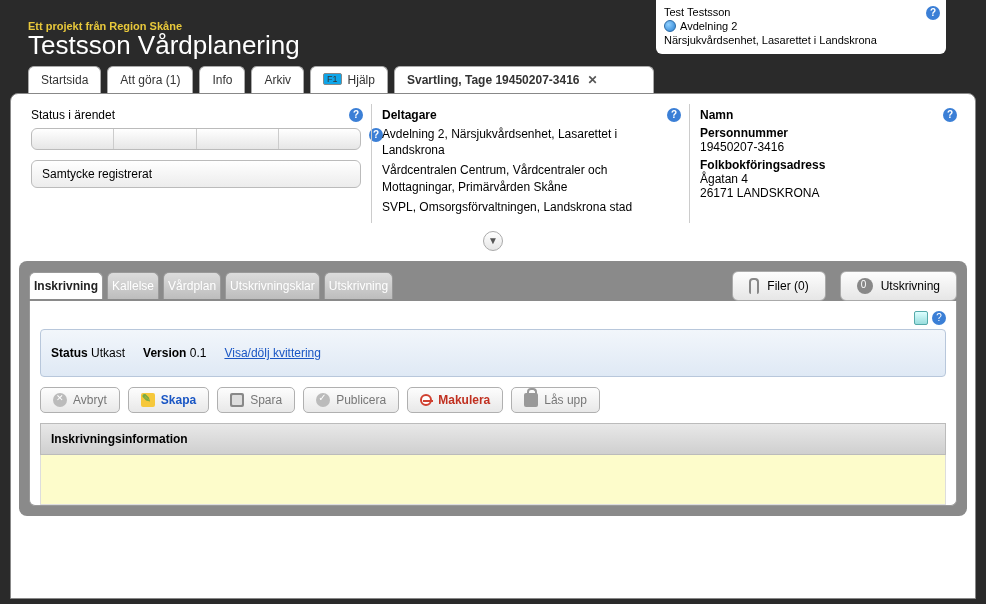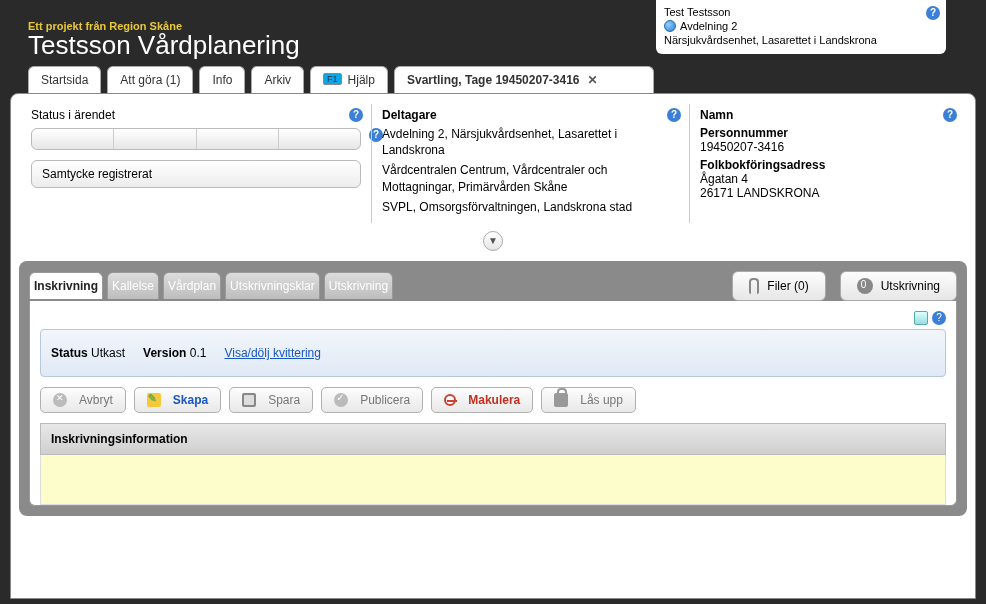"Avbryt" .btn { gap: 12px -> 6px }
